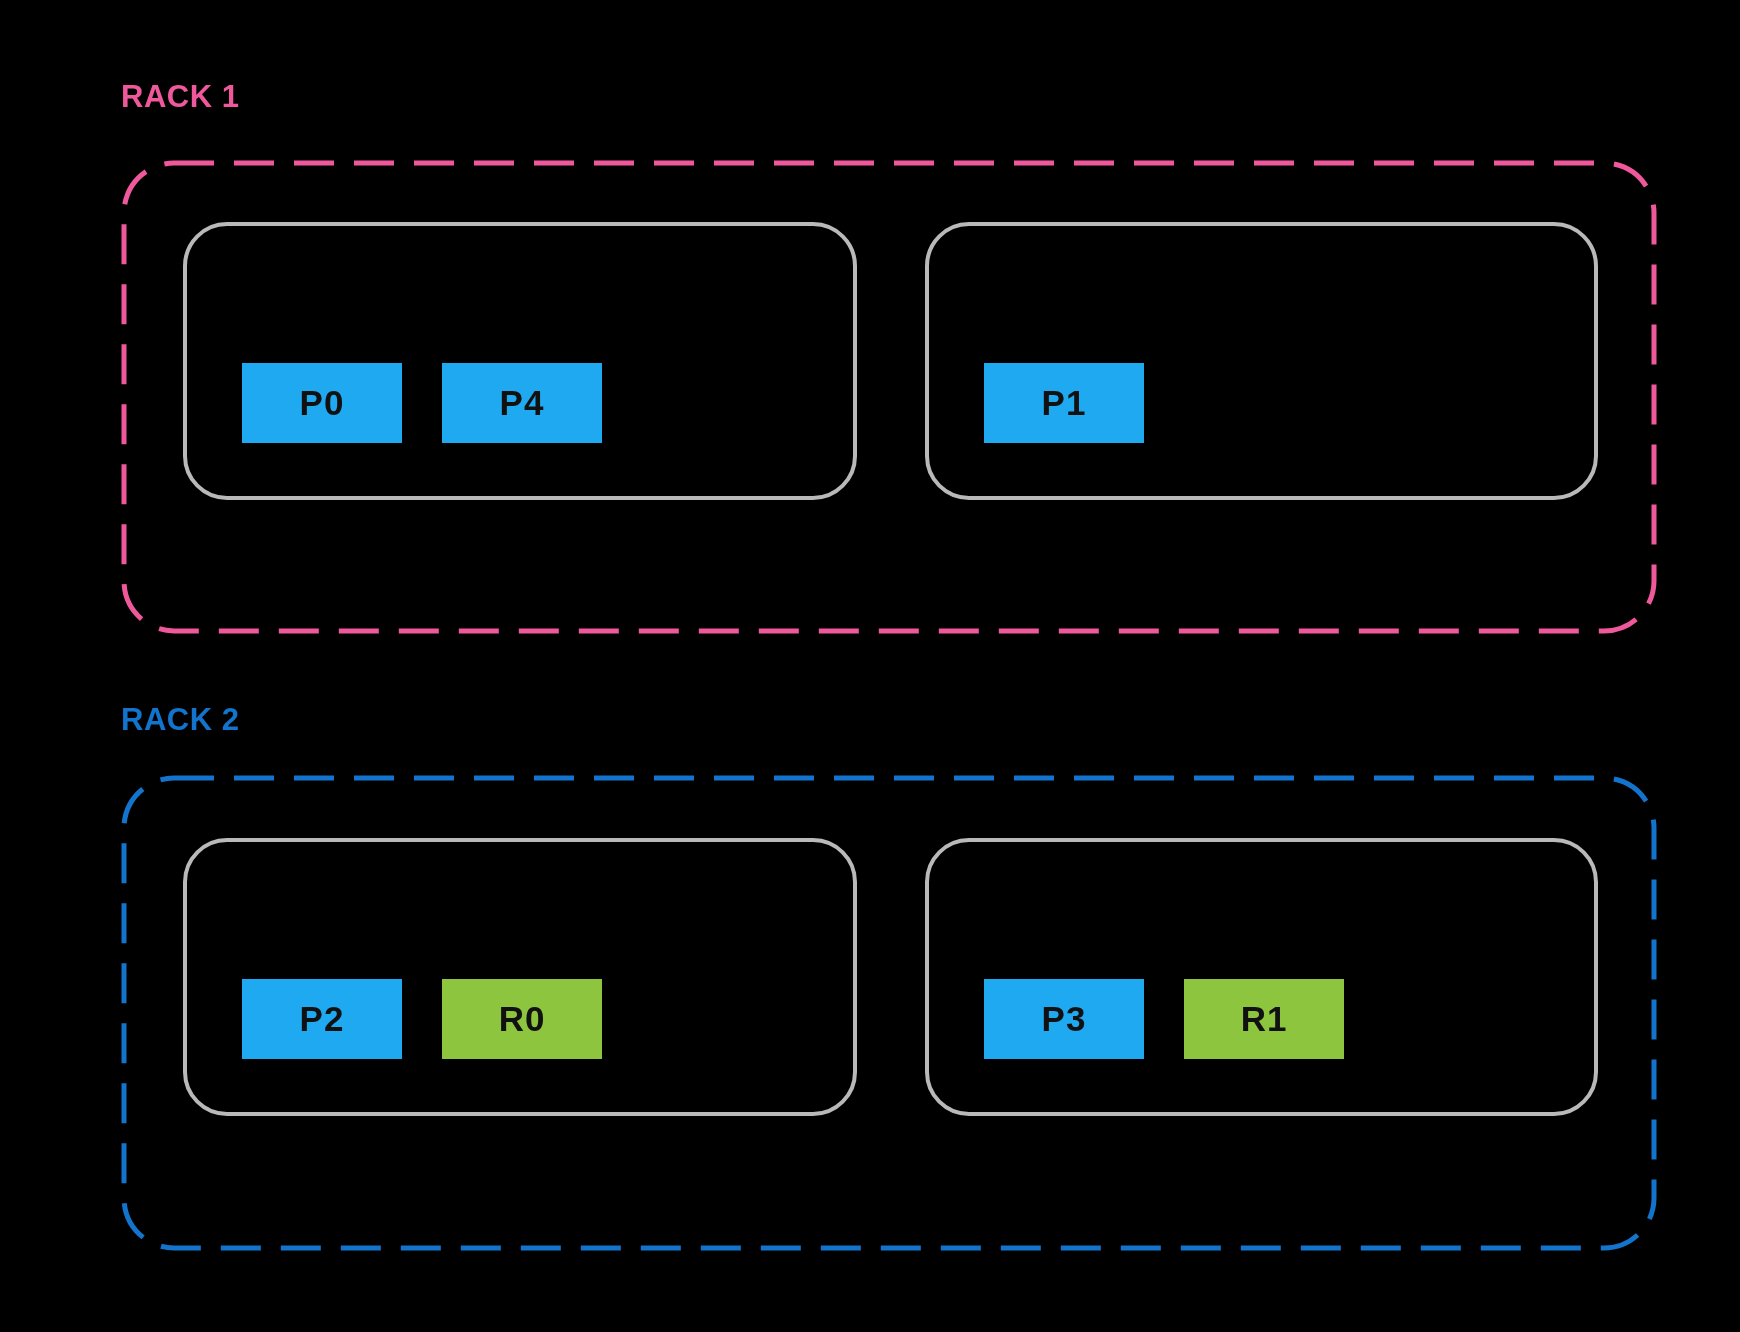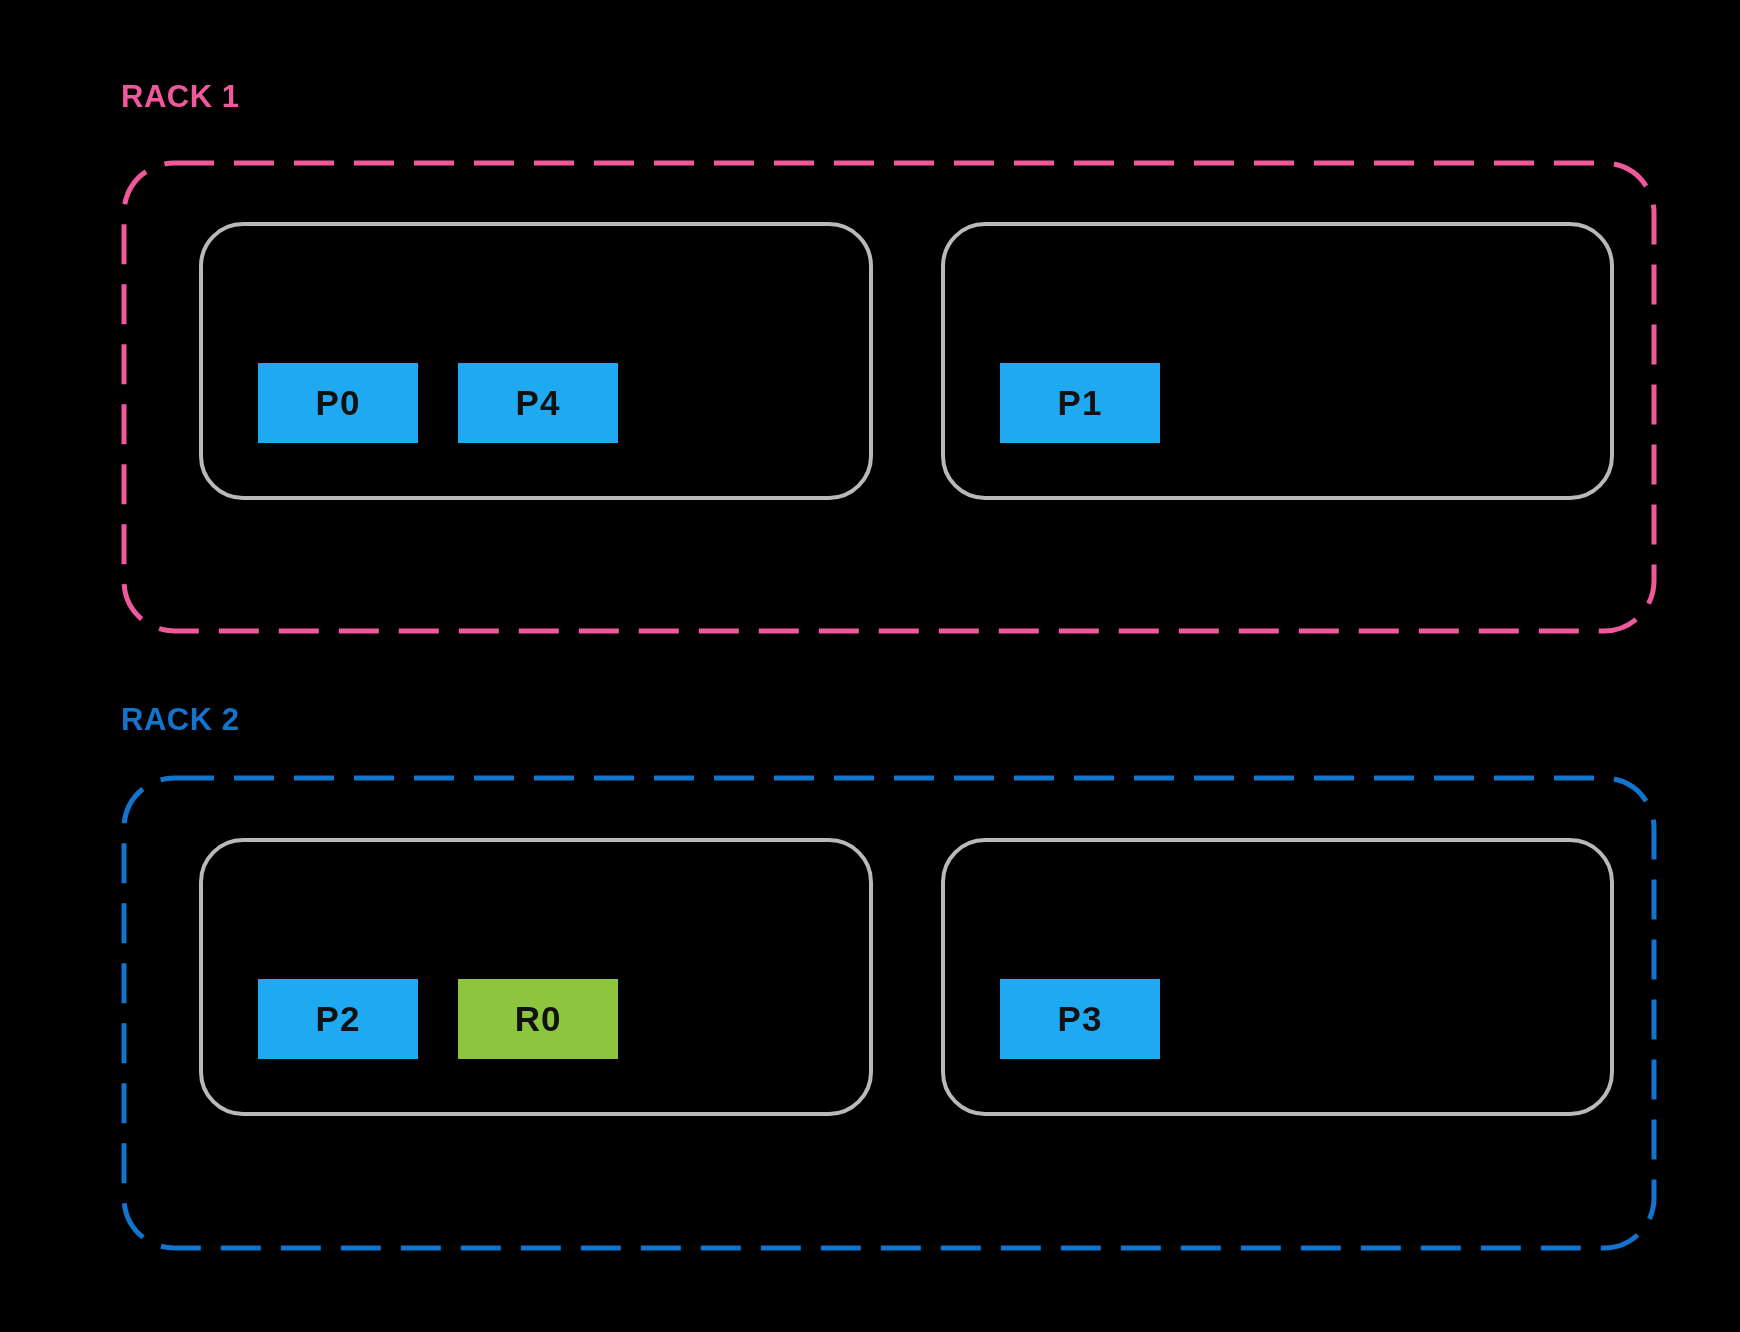"P0" .host { margin-left: 16px -> none }
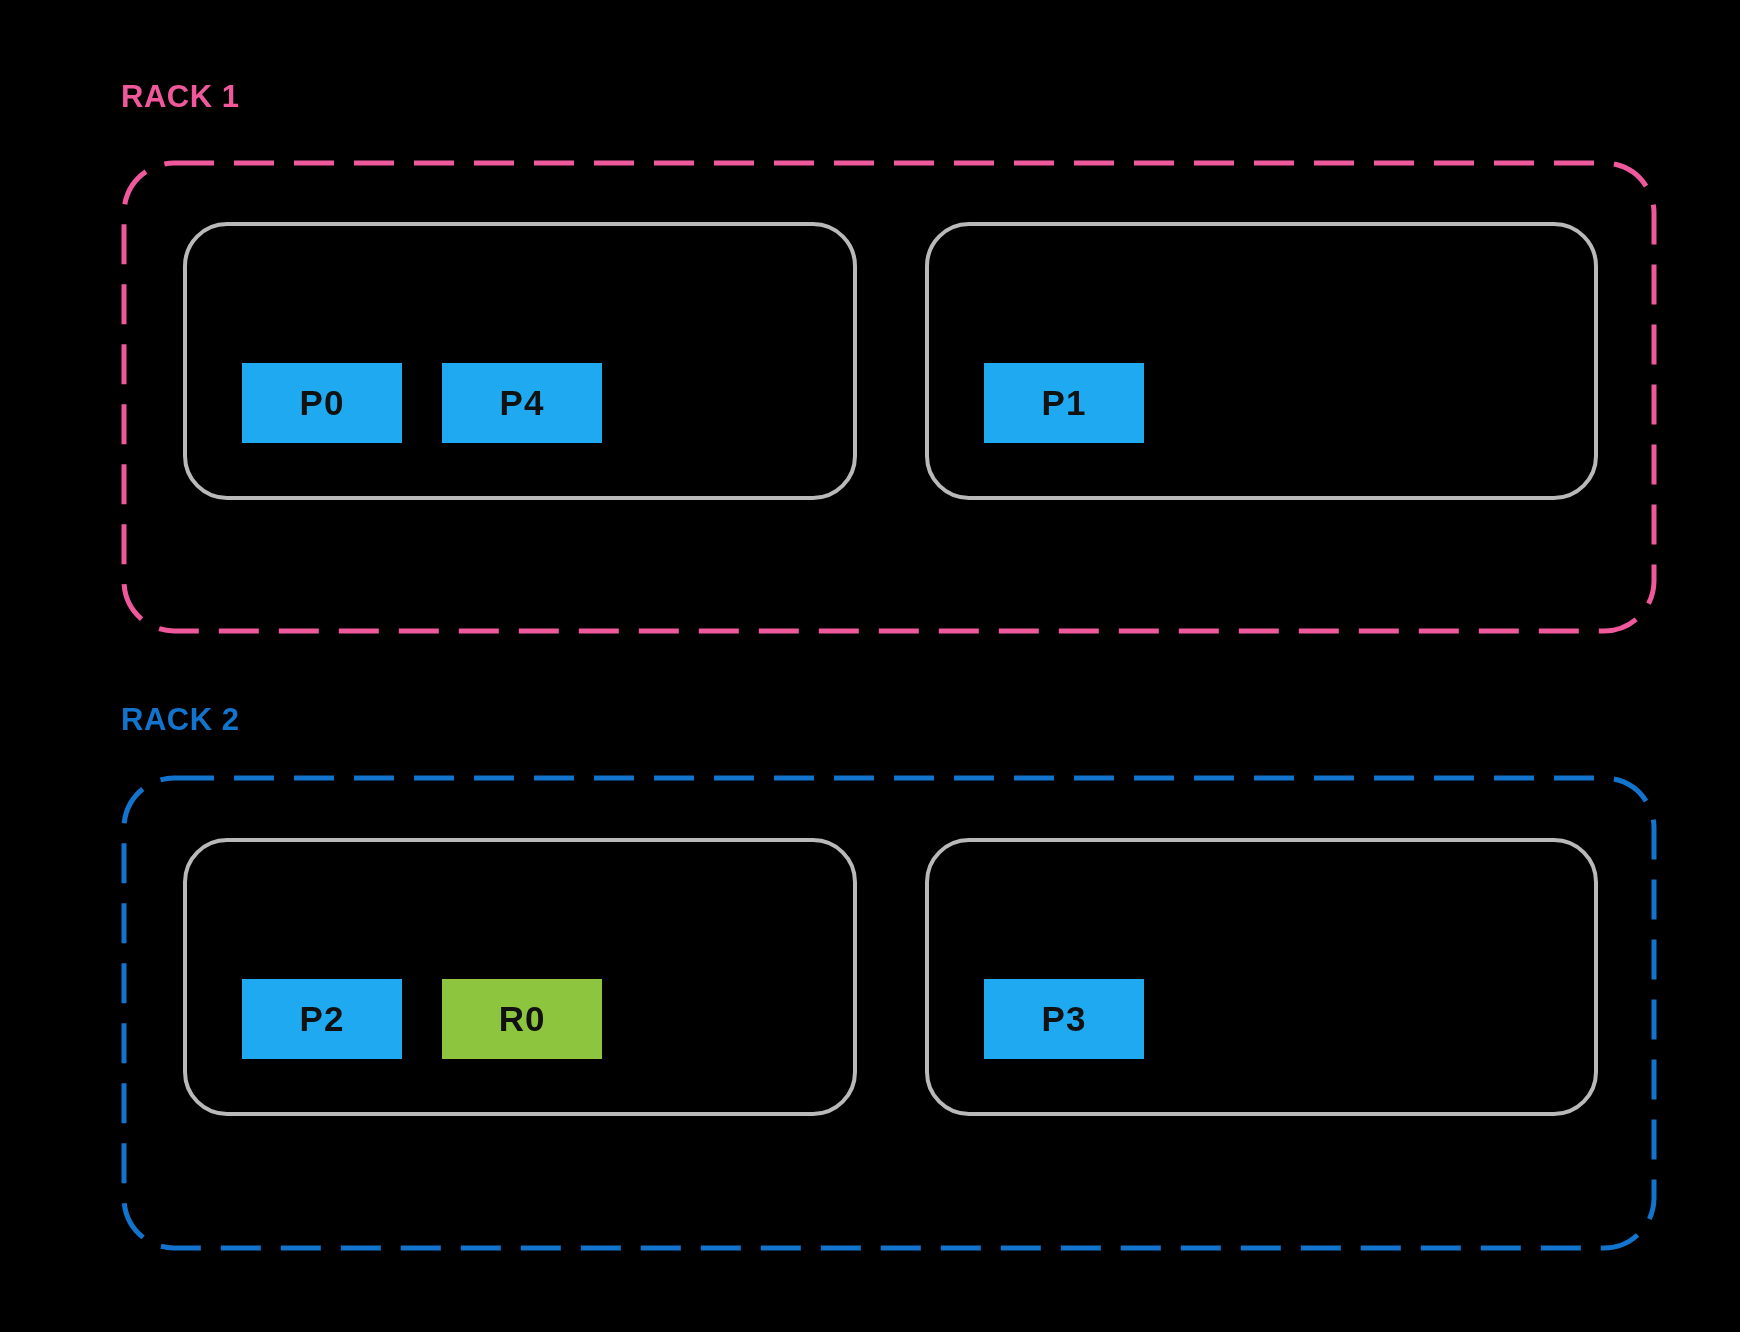"R1" div.node { html: none -> <div>R1</div> }
